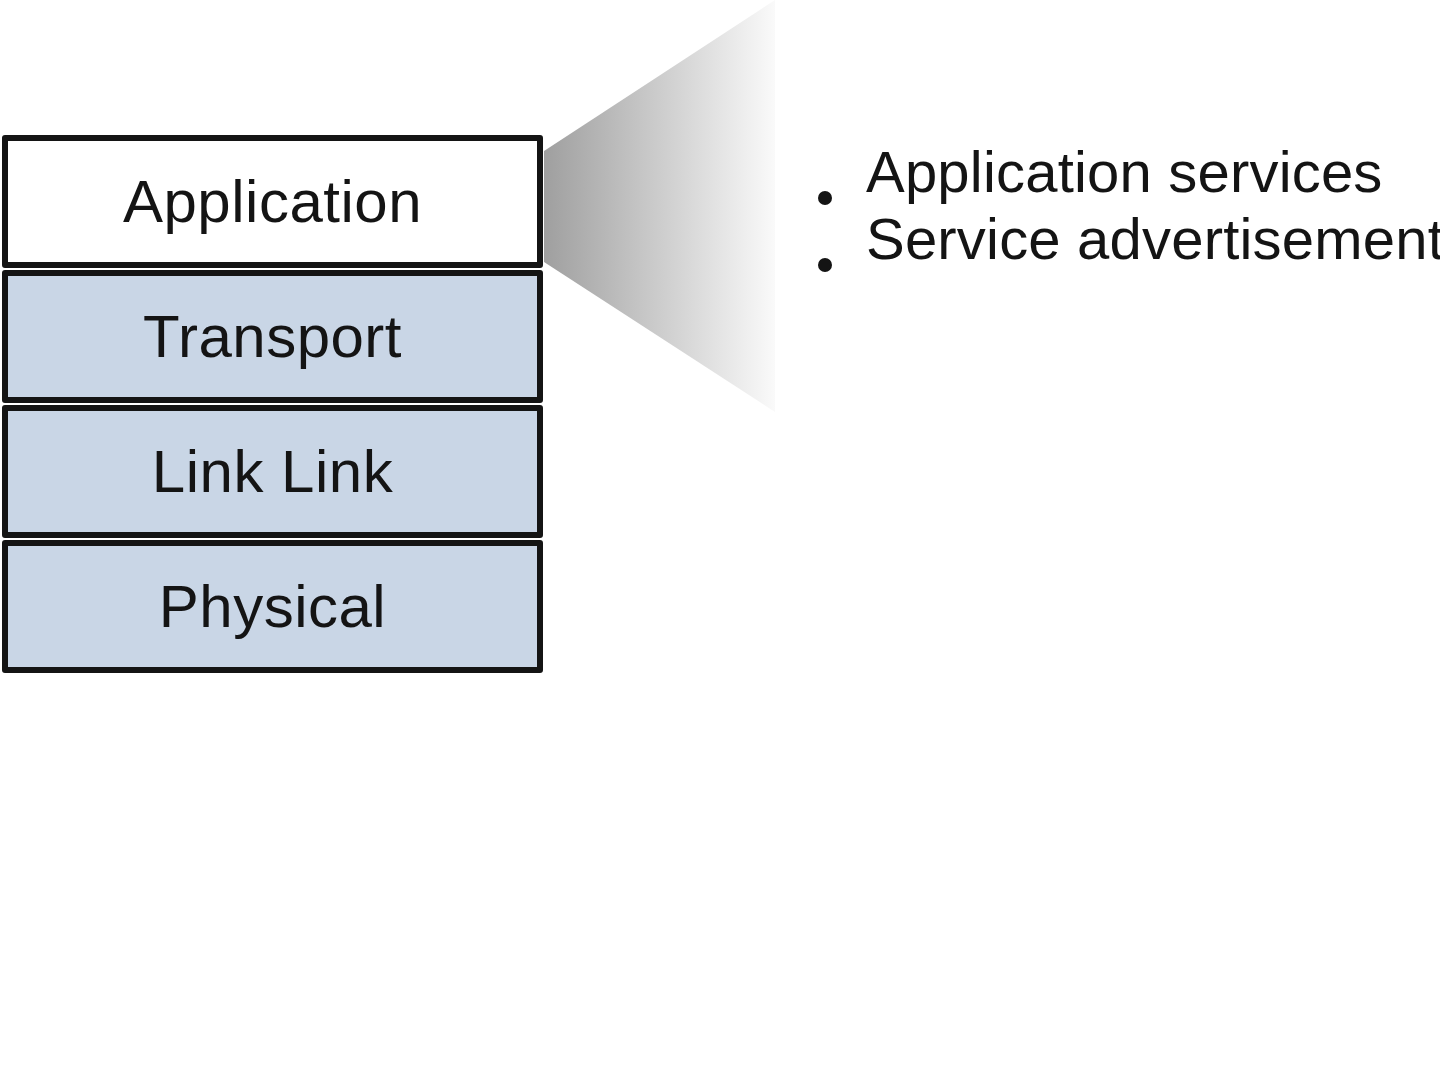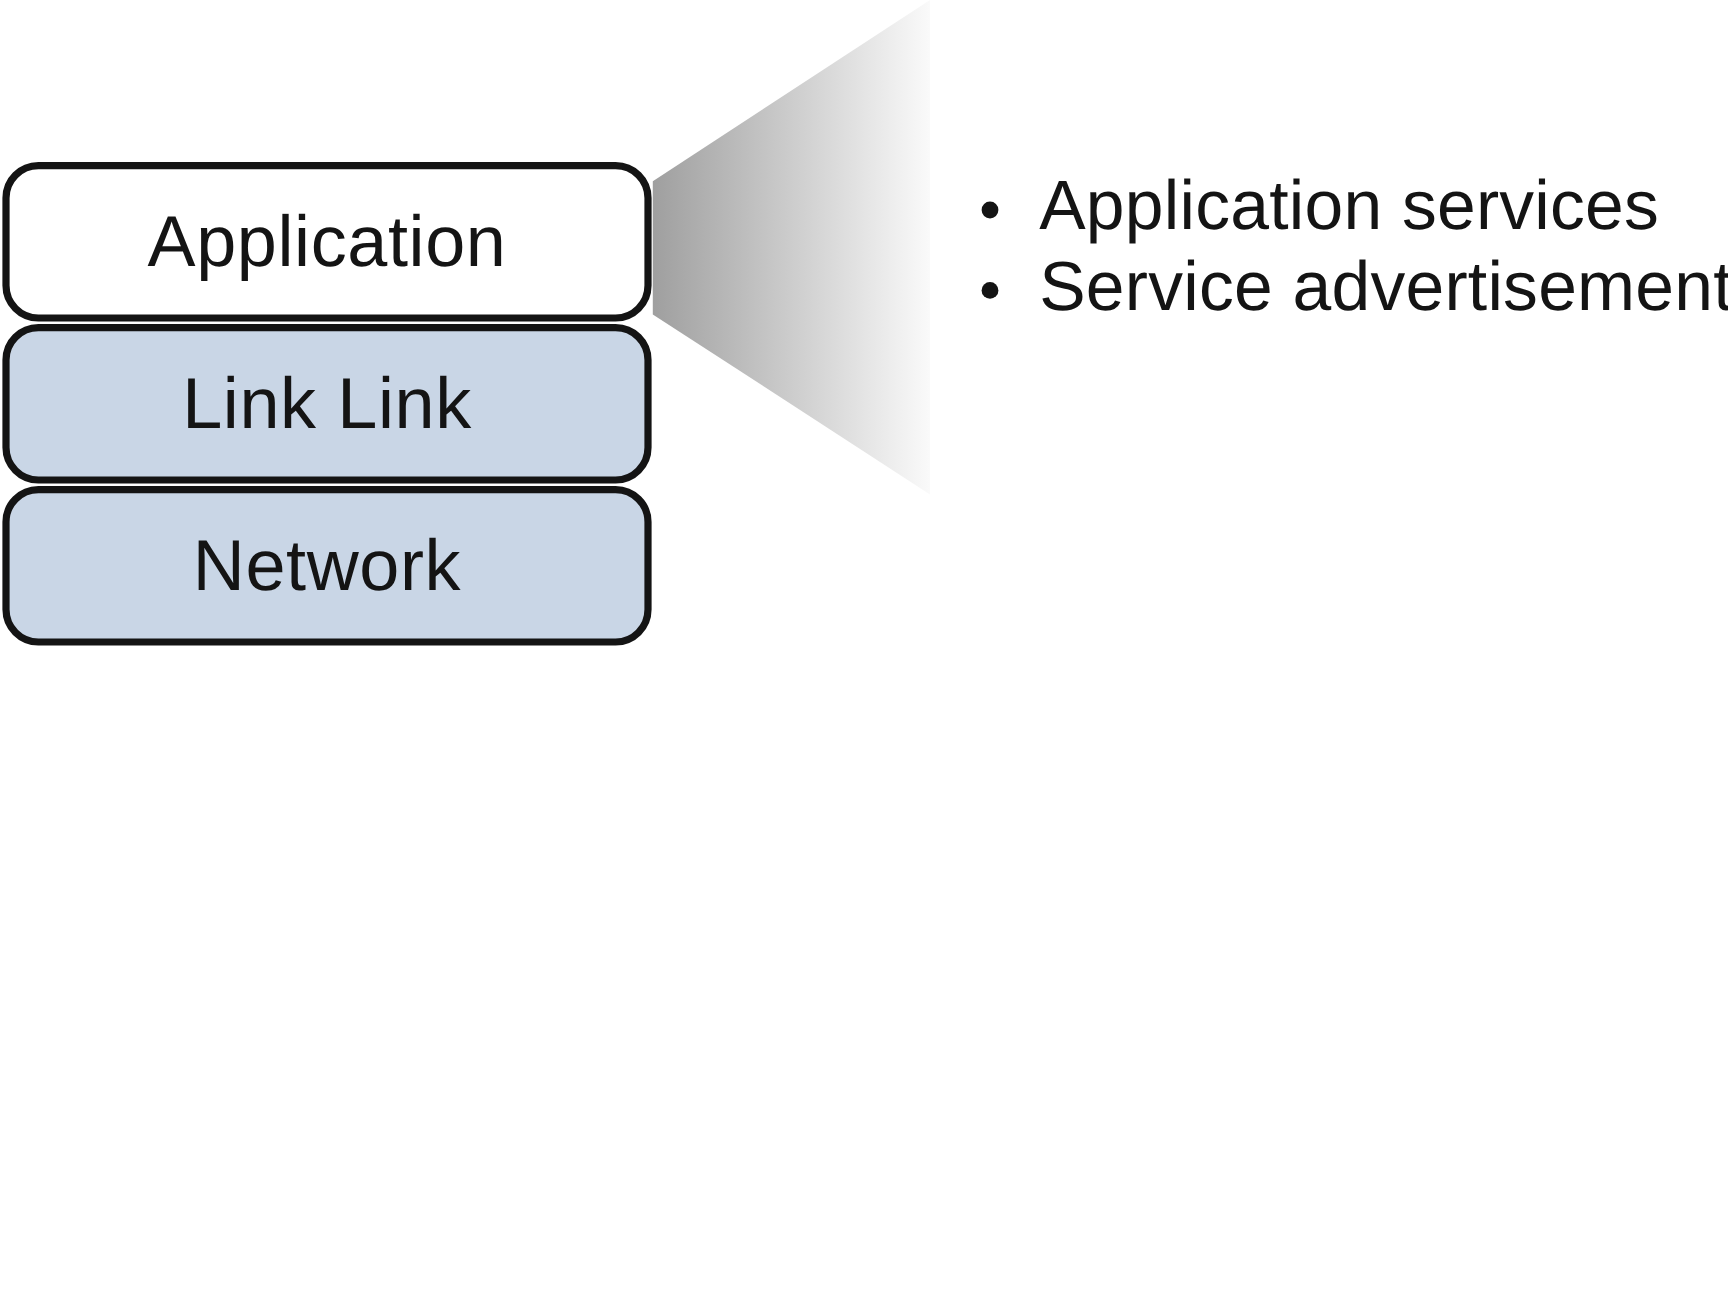"Application" .layer { border-radius: 30px -> 3px }
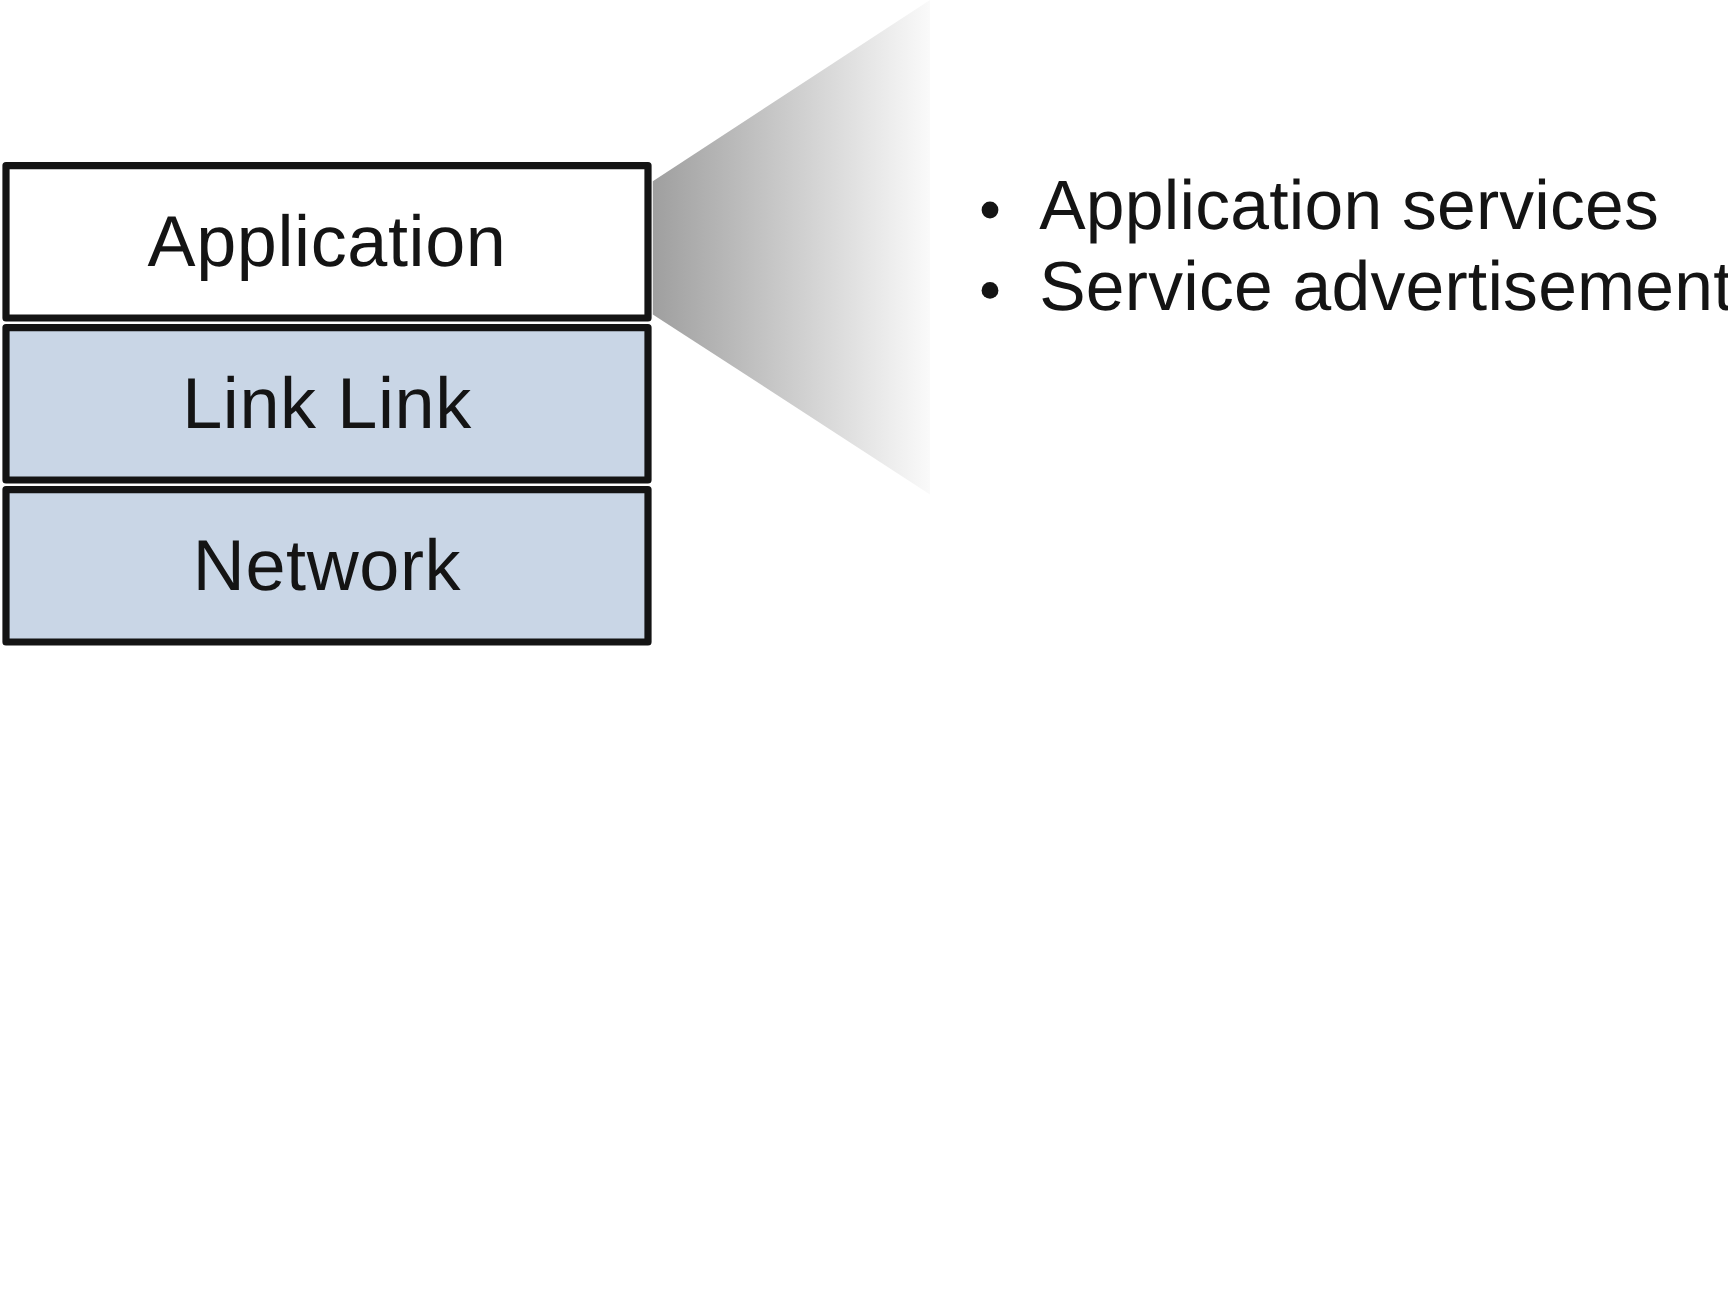"Application services" .bullet-line { align-items: center -> flex-end }
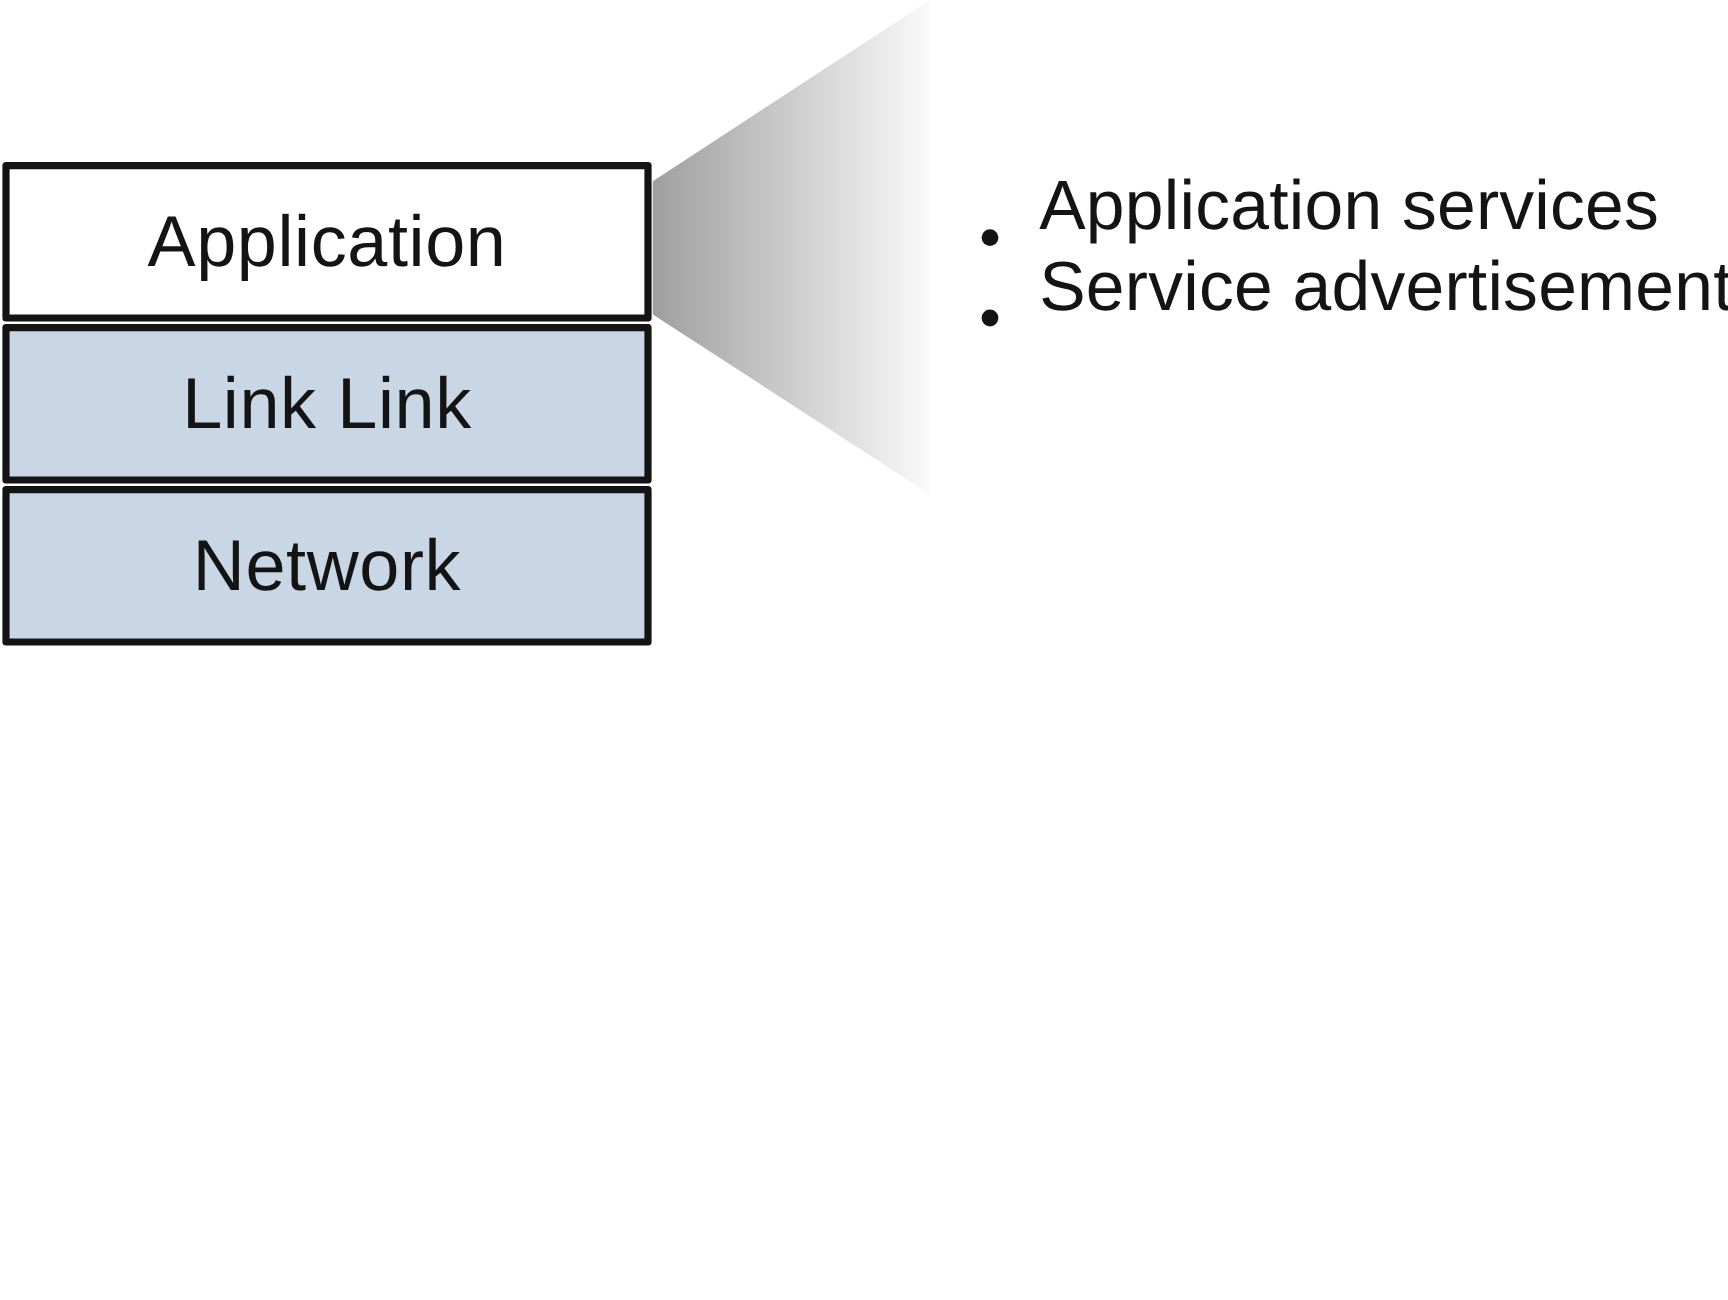"Transport" div.layer { html: none -> <div>Transport</div> }
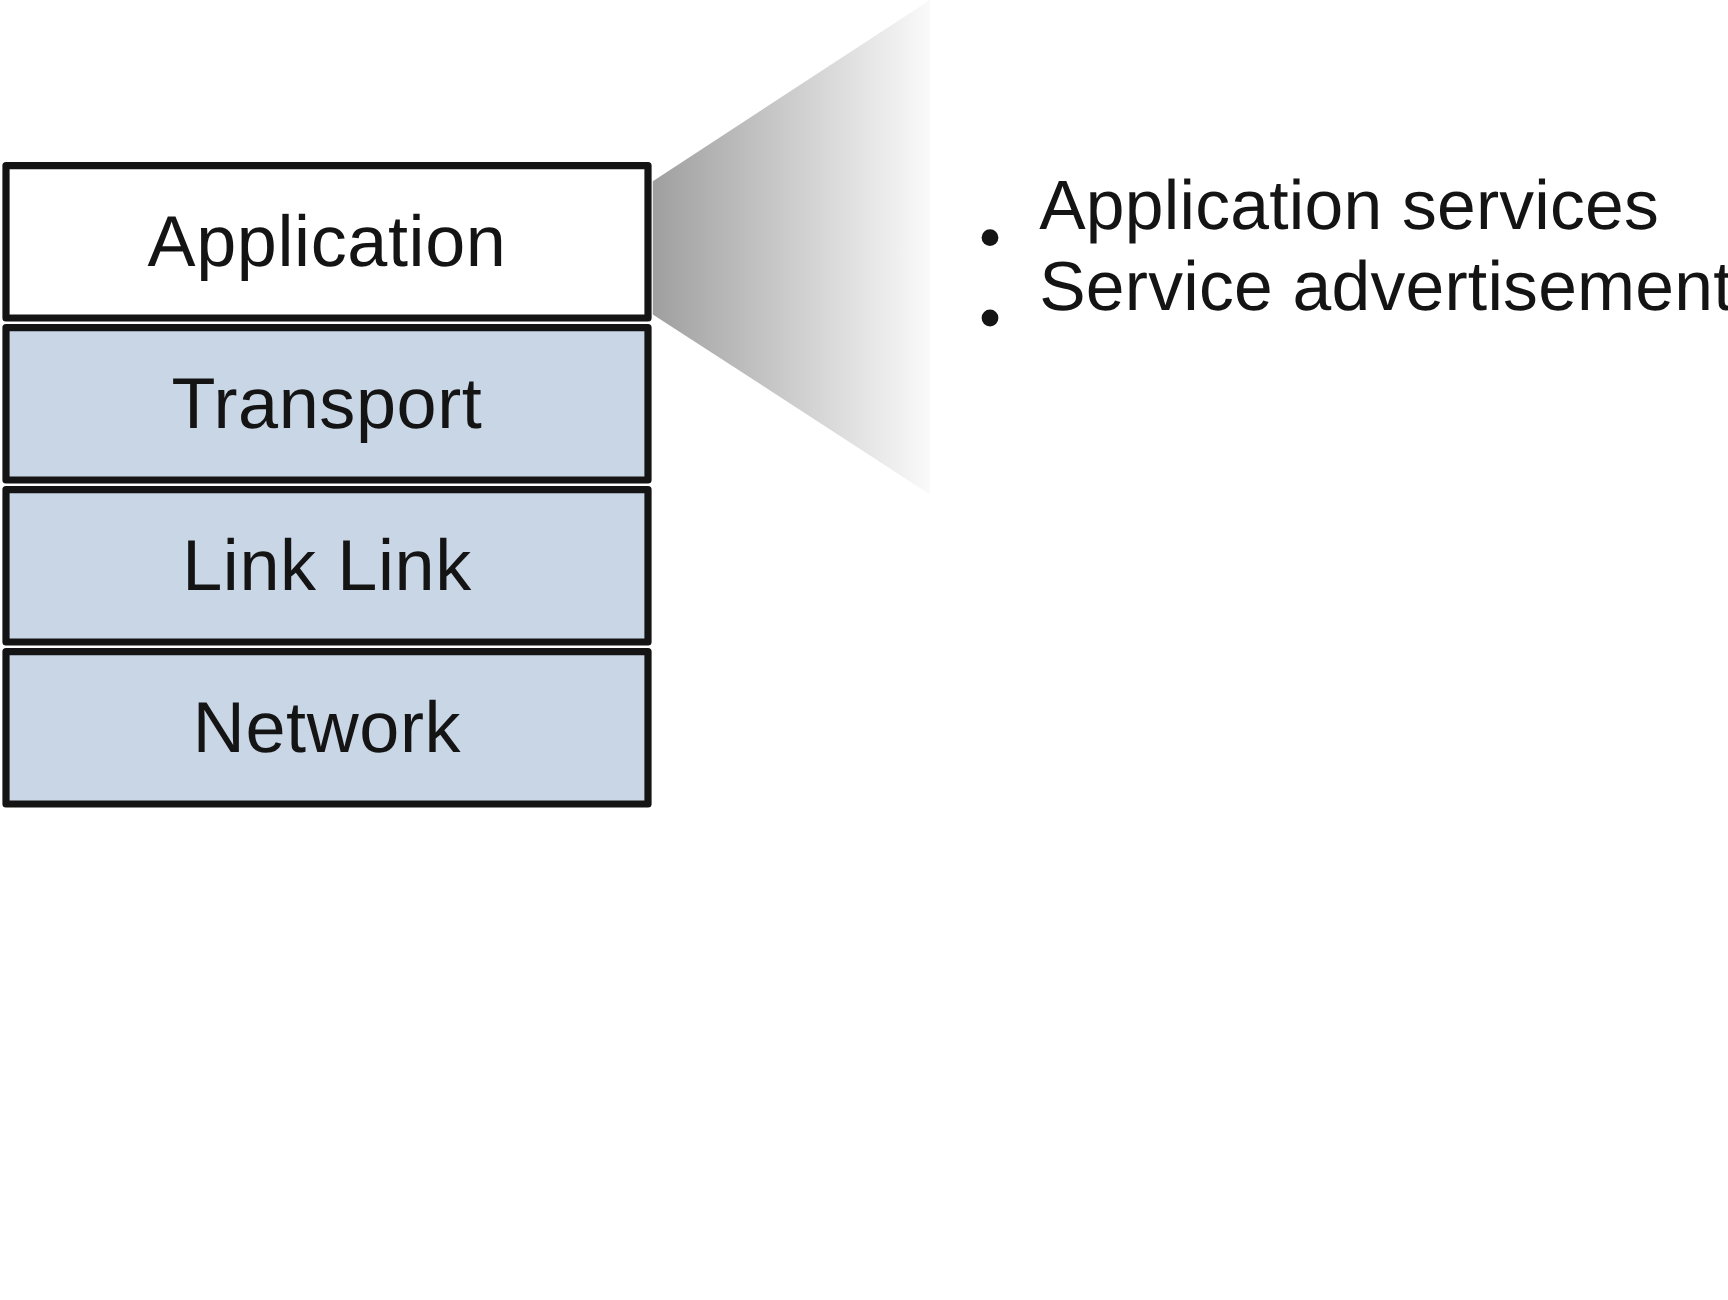"Network" div.layer { text: Network -> Physical }
